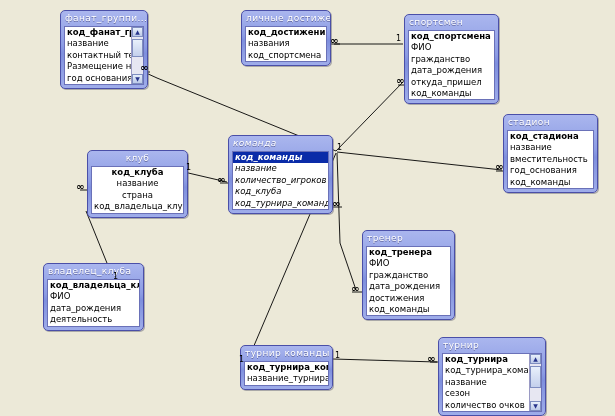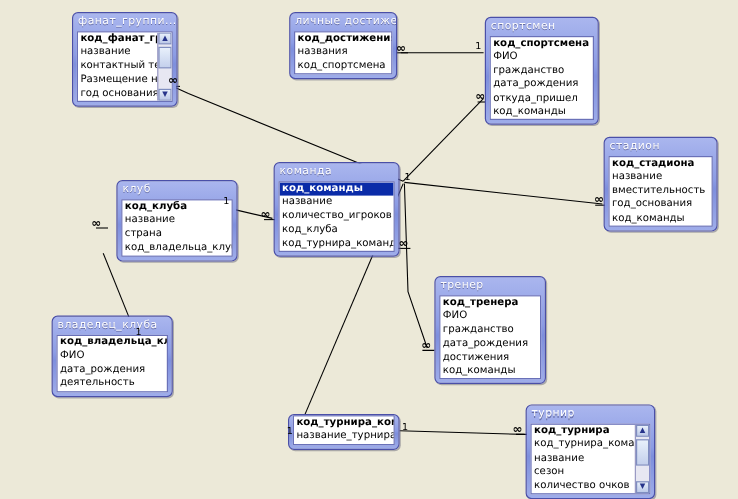"команда" div.table-box { font-style: none -> italic }
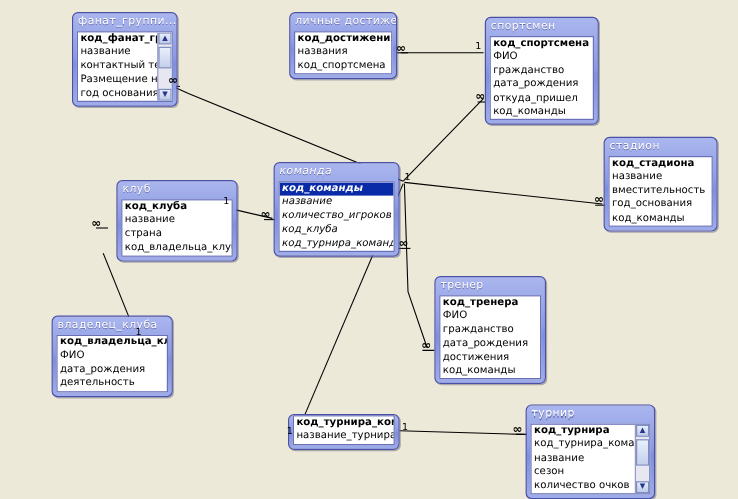"клуб" div.table-box { left: 97px -> 87px; text-align: none -> center }
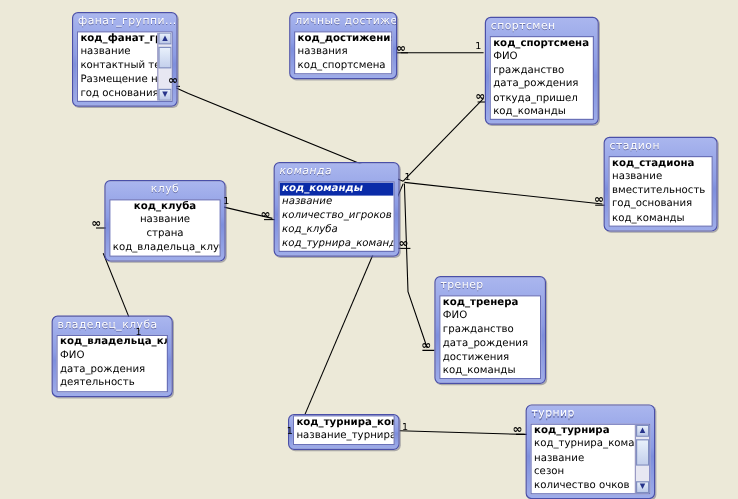"турнир команды" div.tbl-title { html: none -> <div>турнир команды</div> }
